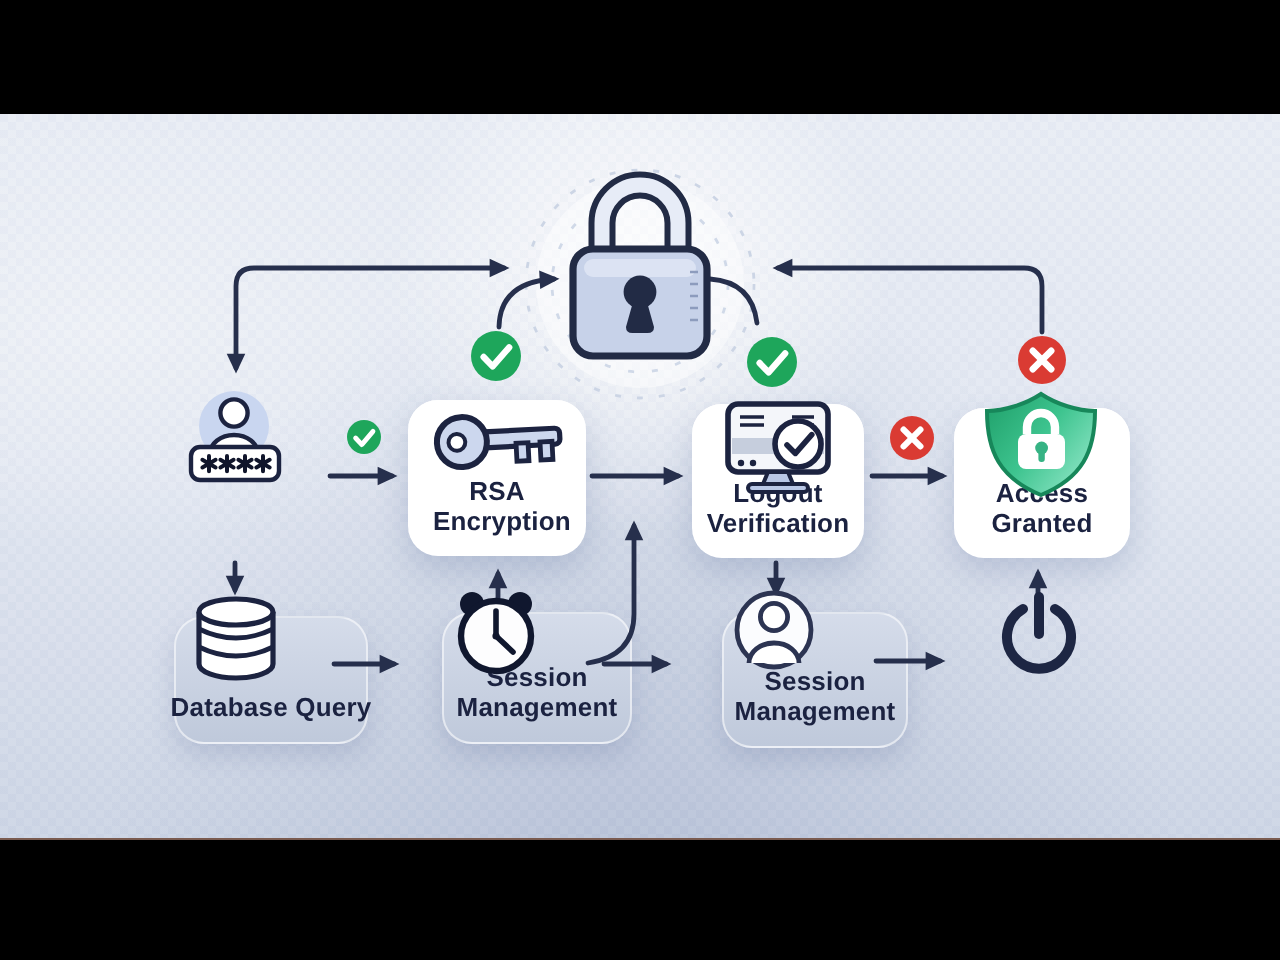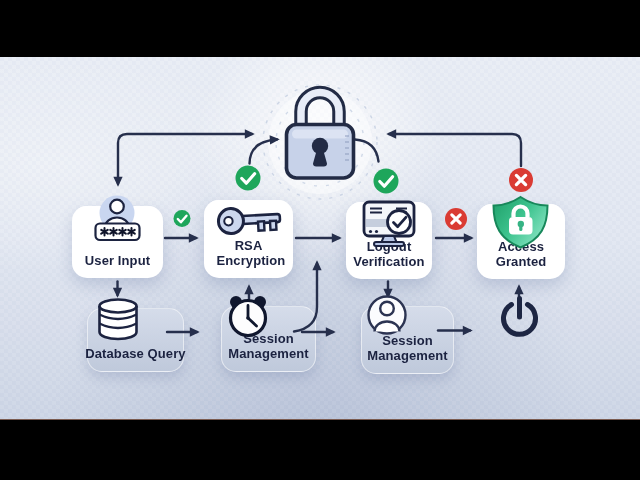"User Input" div.node { html: <div> <span>User Input</span> </div> -> none }
